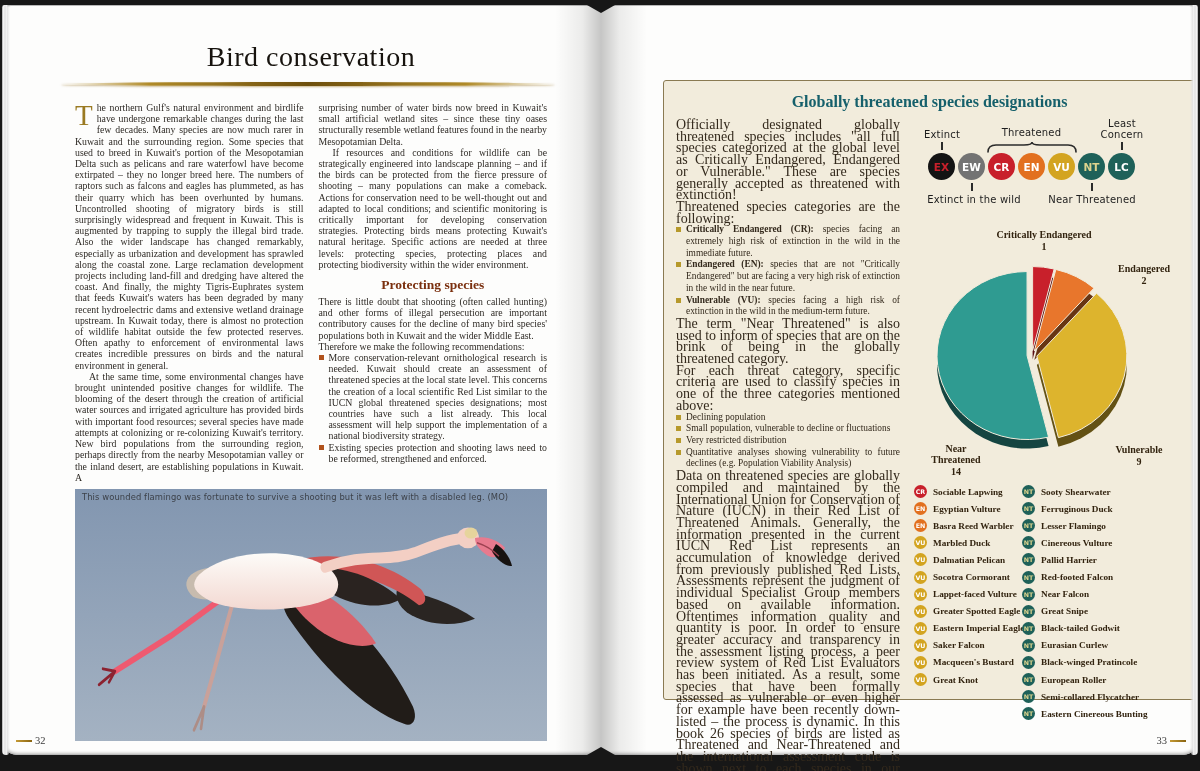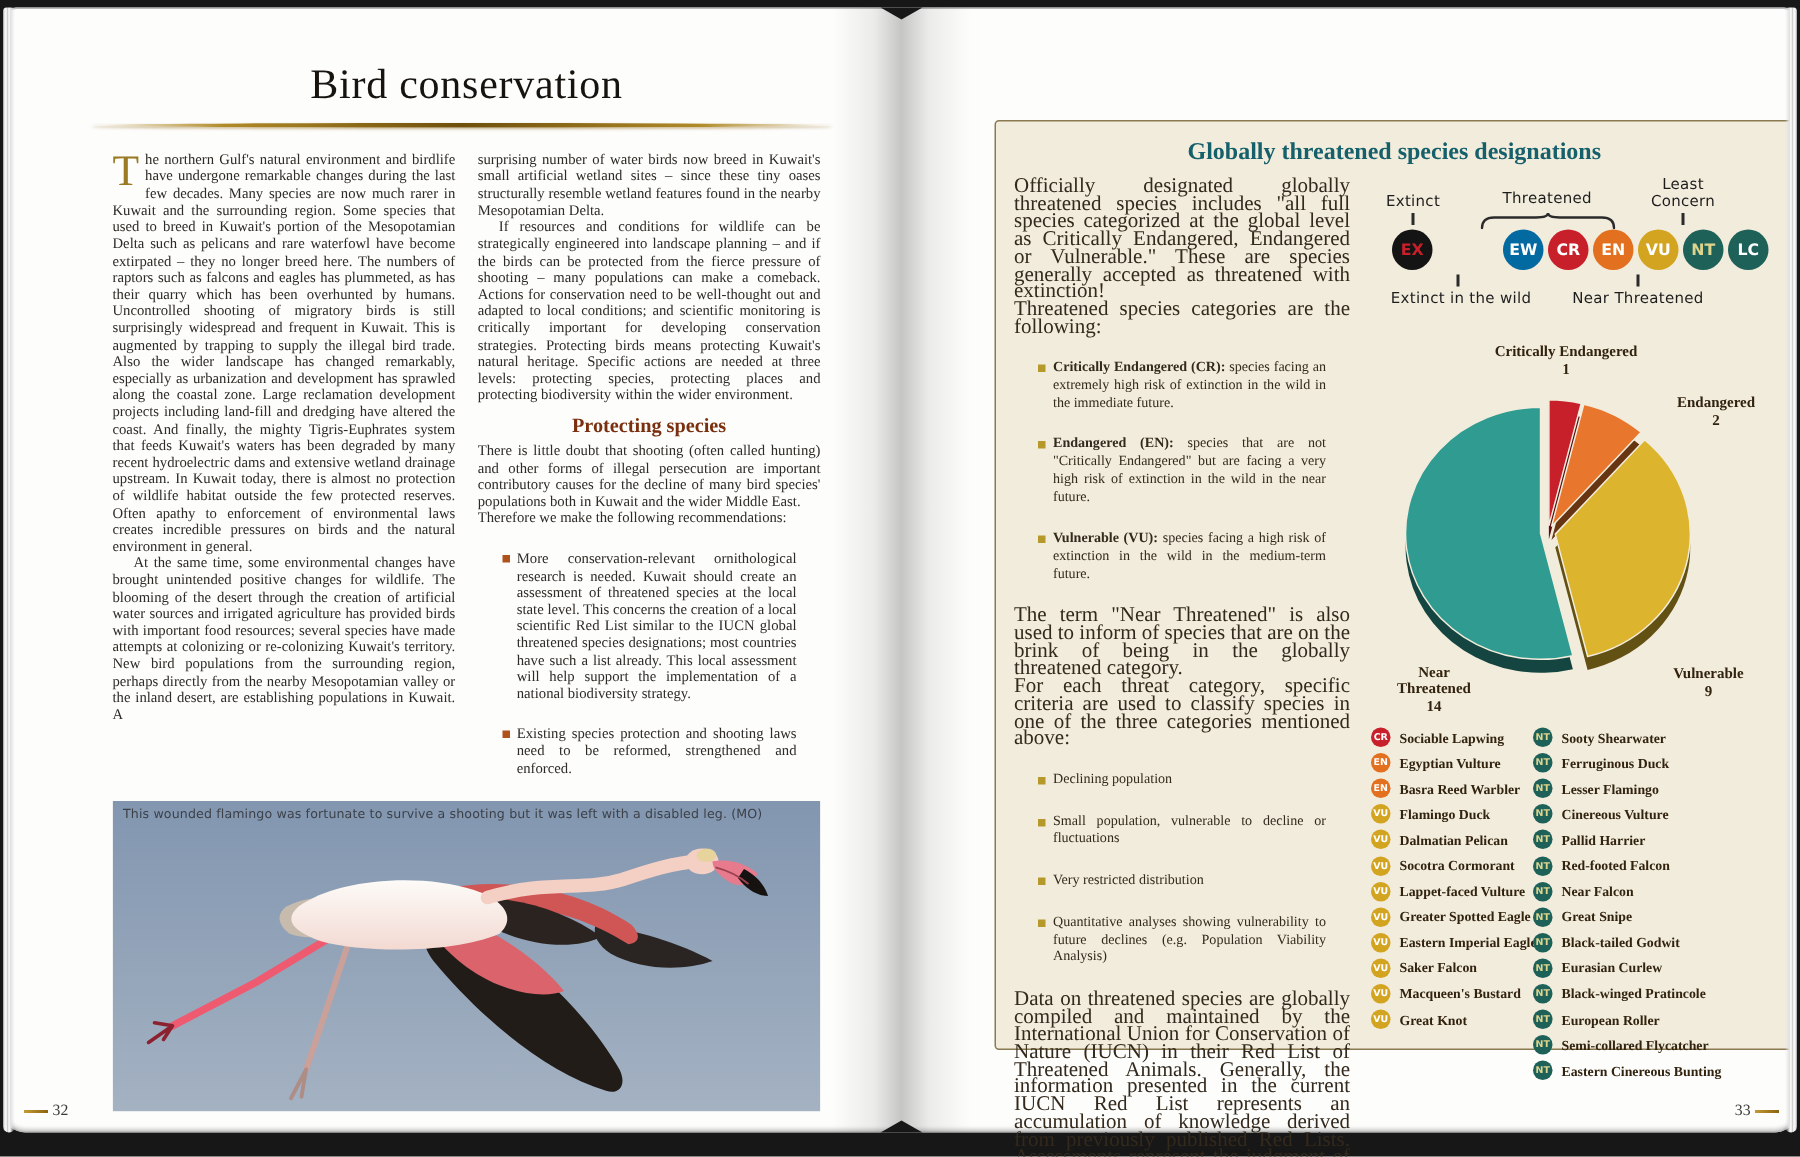"EW" span.iucn-badge { background: #0369a1 -> #737373; margin-left: 44px -> none }
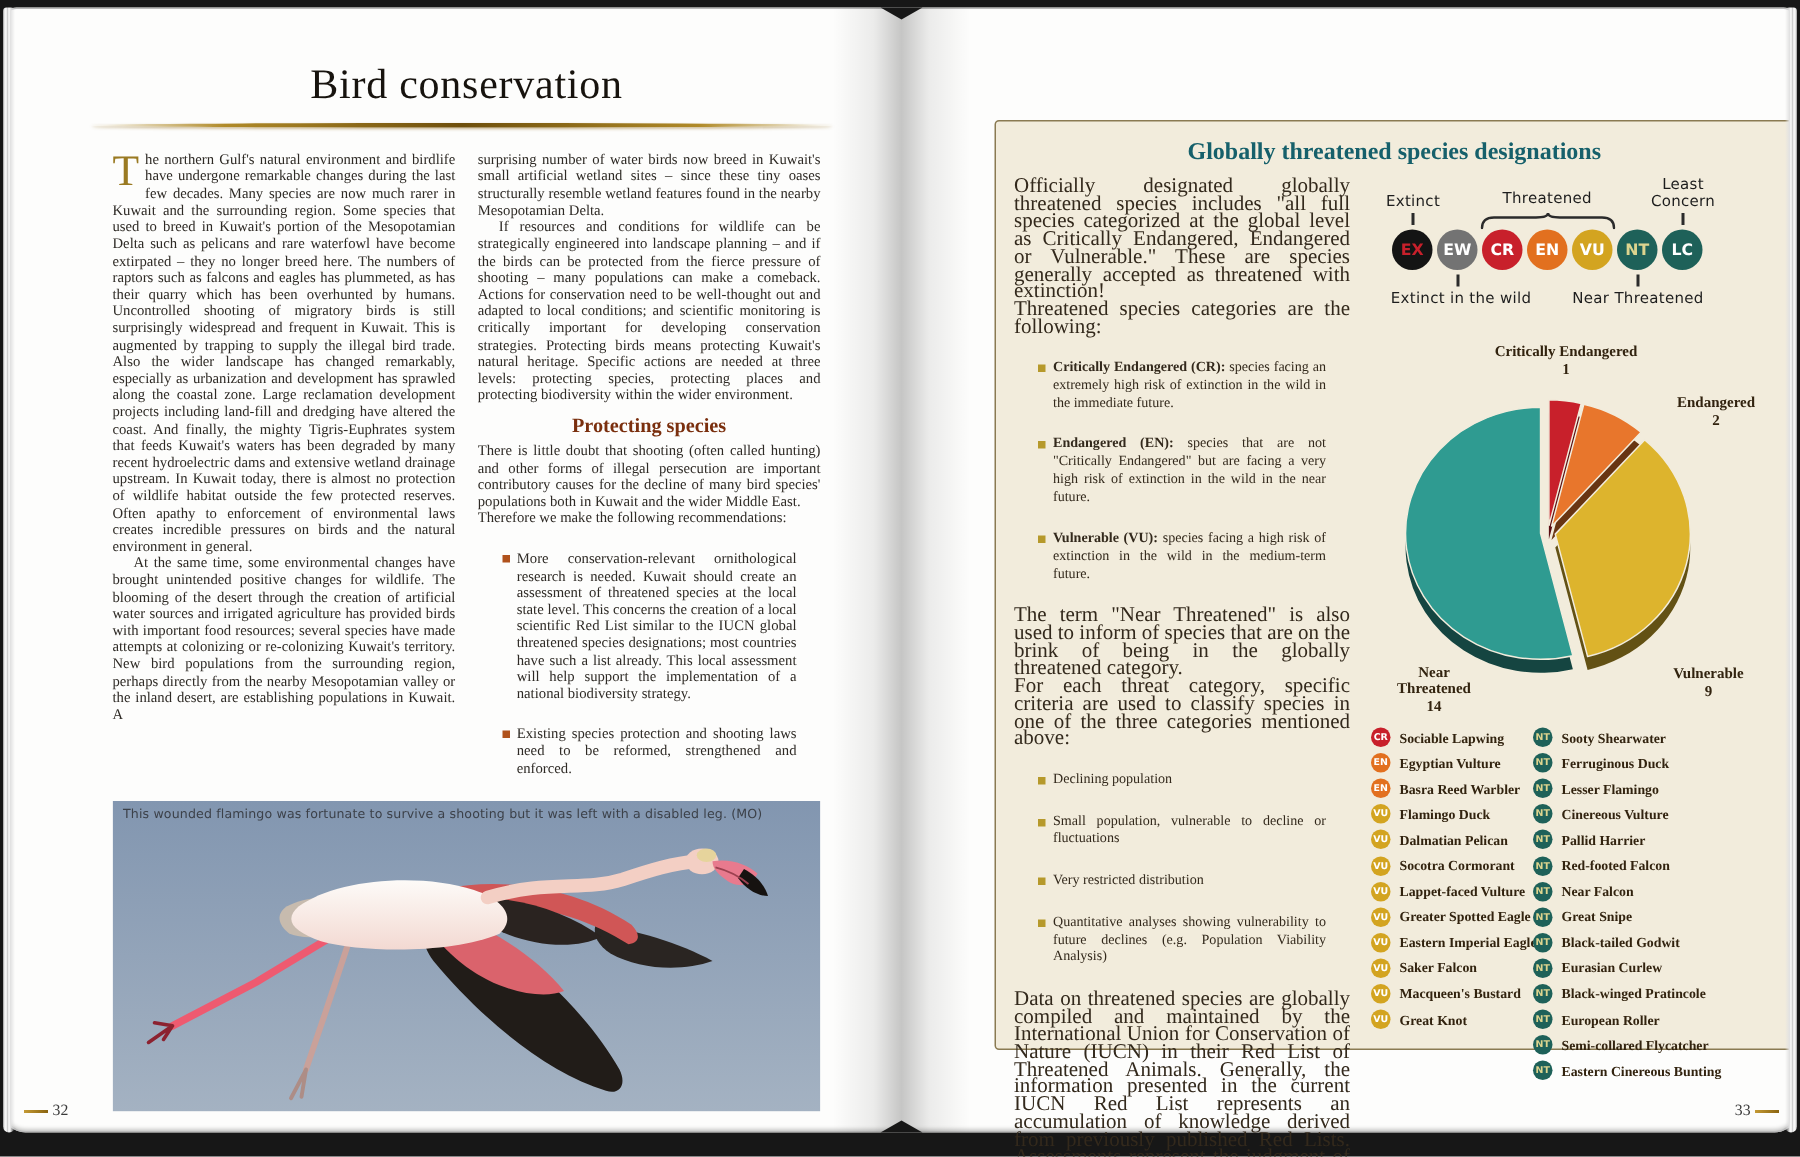"Critically Endangered (CR): species" .bullet { margin: 16px -> 0 }
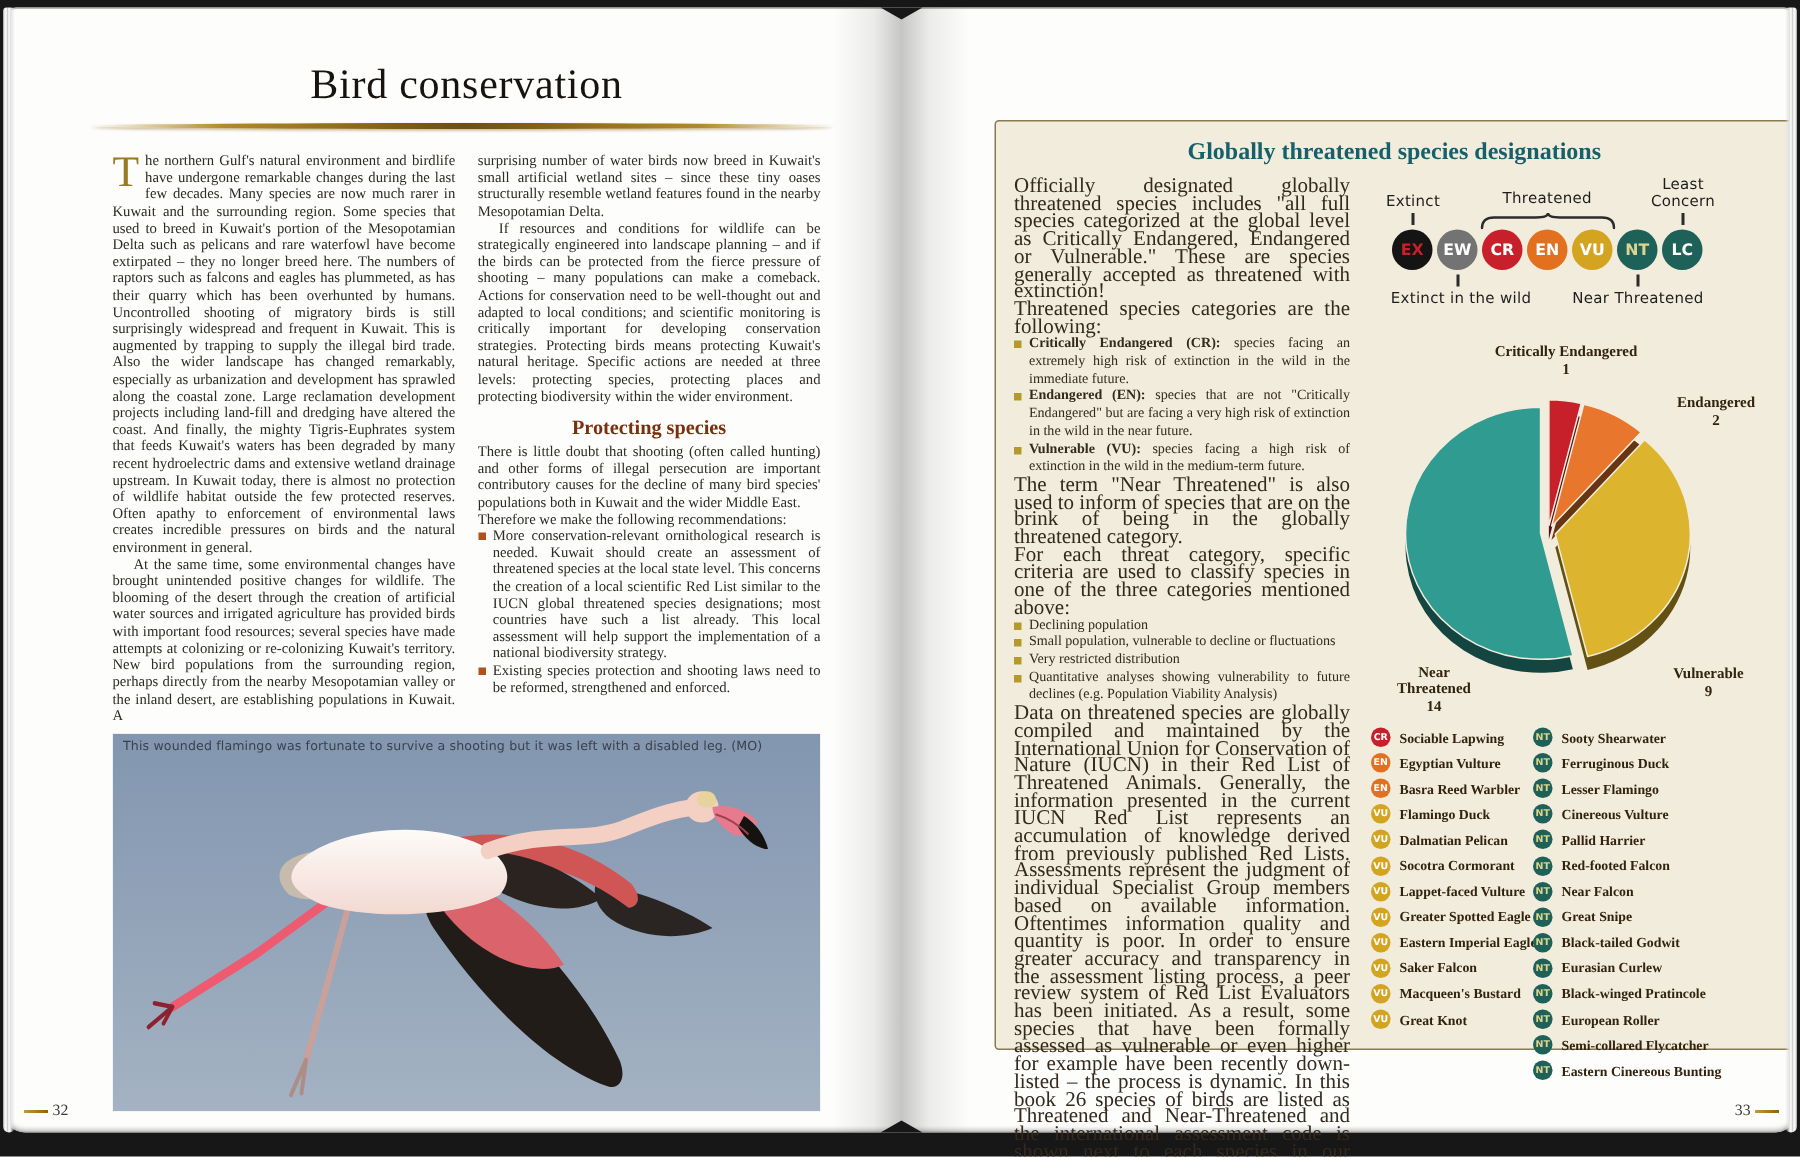"Flamingo Duck" span.sp-name { text: Flamingo -> Marbled }
